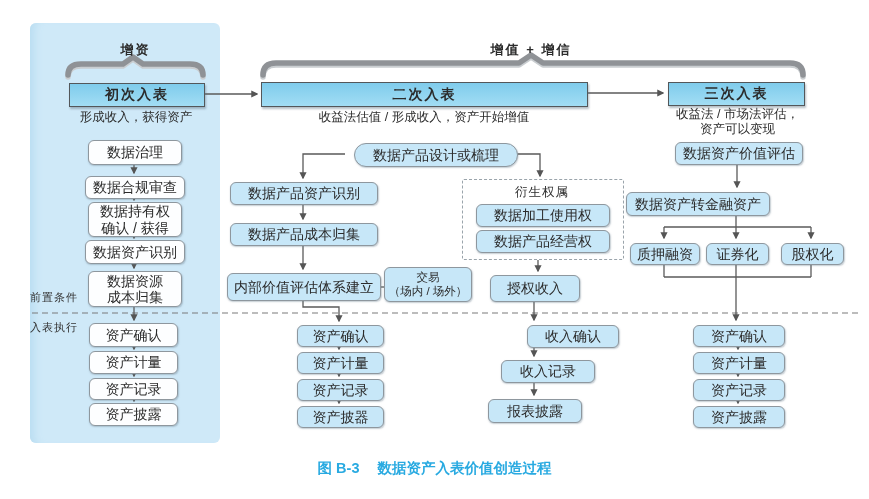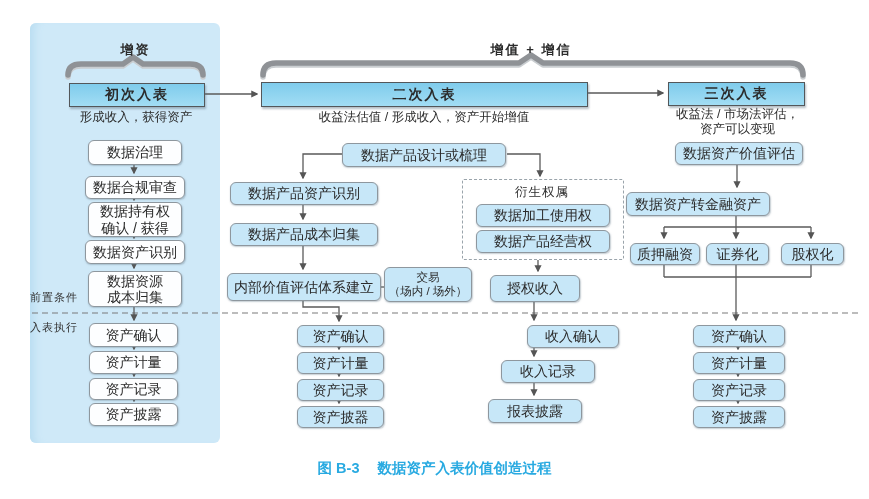"数据产品设计或梳理" div.box { border-radius: none -> 12px; left: 342px -> 354px }
